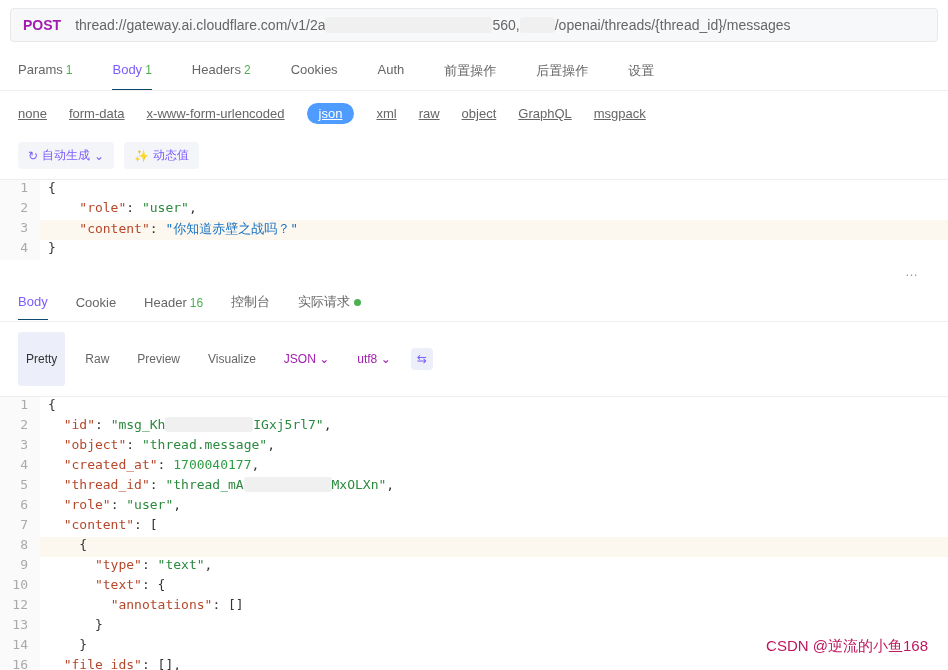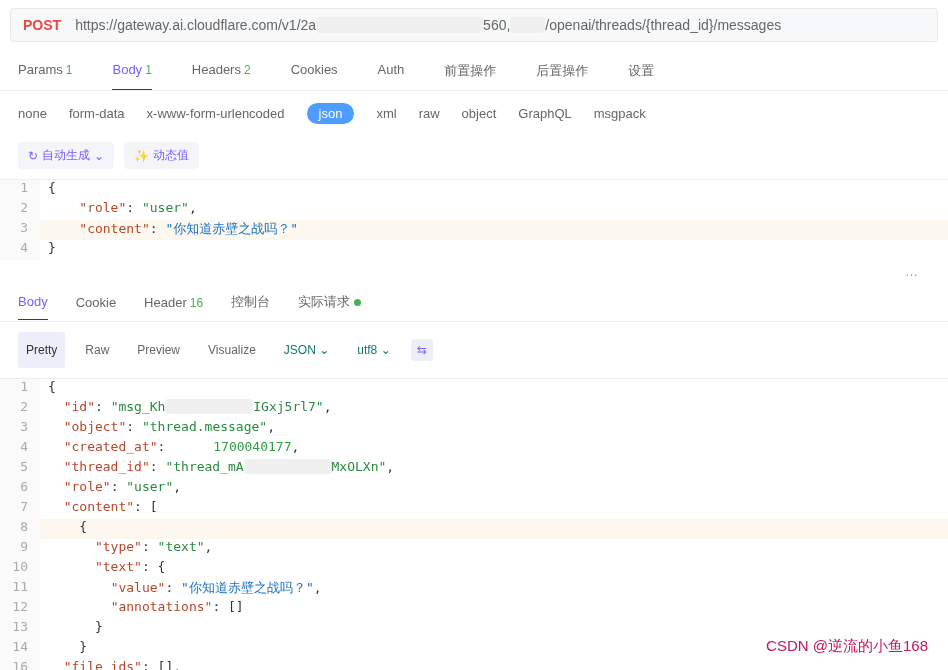"POST" .method { color: #ef4444 -> #a21caf }
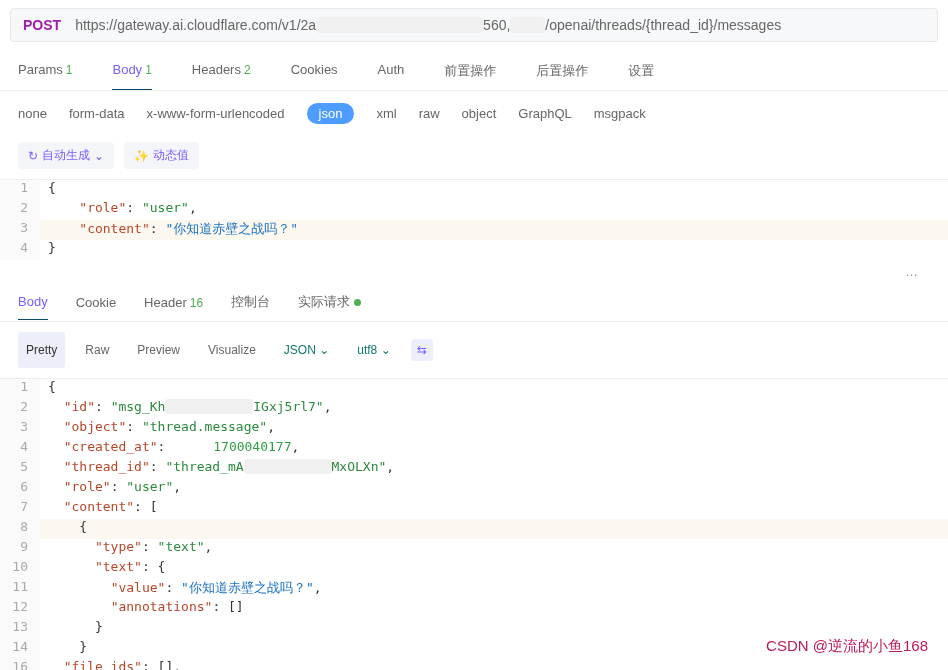"https://gateway.ai.cloudflare.com/v1/2a" span { text: https://gateway.ai.cloudflare.com/v1/2a -> thread://gateway.ai.cloudflare.com/v1/2a }
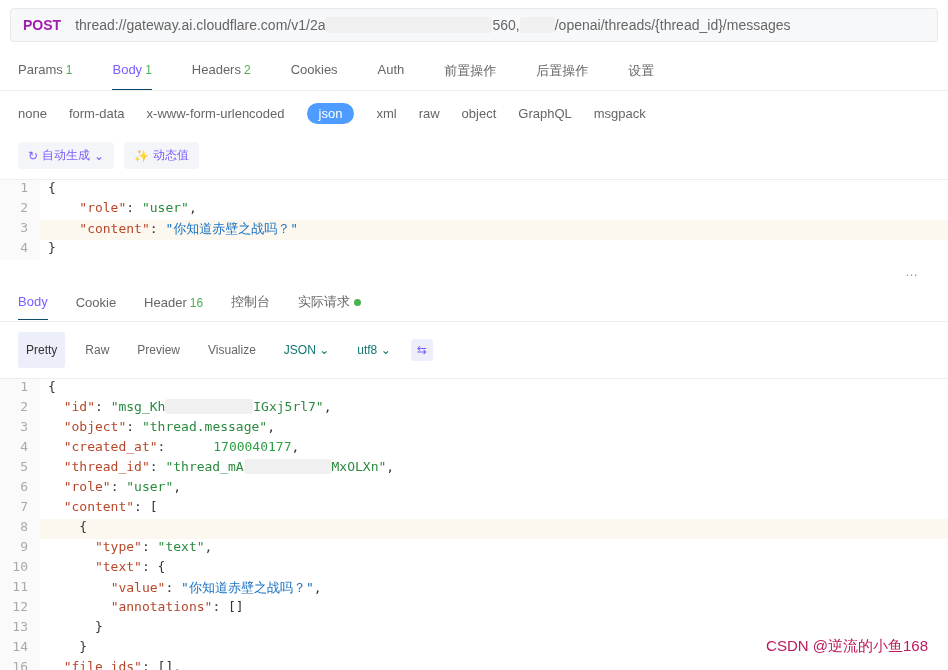"none" .subtab { text-decoration: none -> underline }
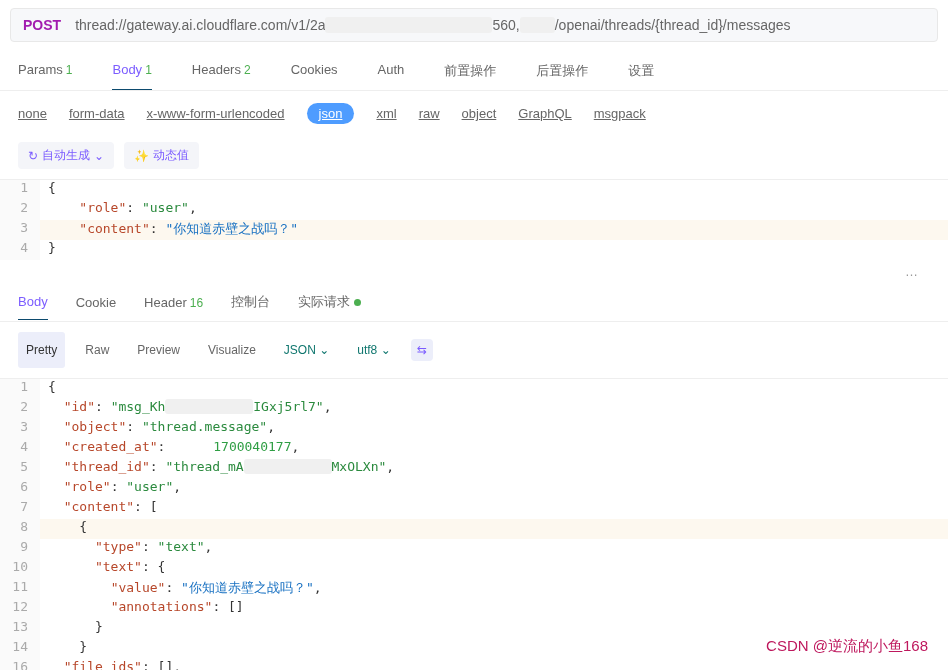"Pretty" .view-btn { padding: 11px 8px -> 20px 8px }
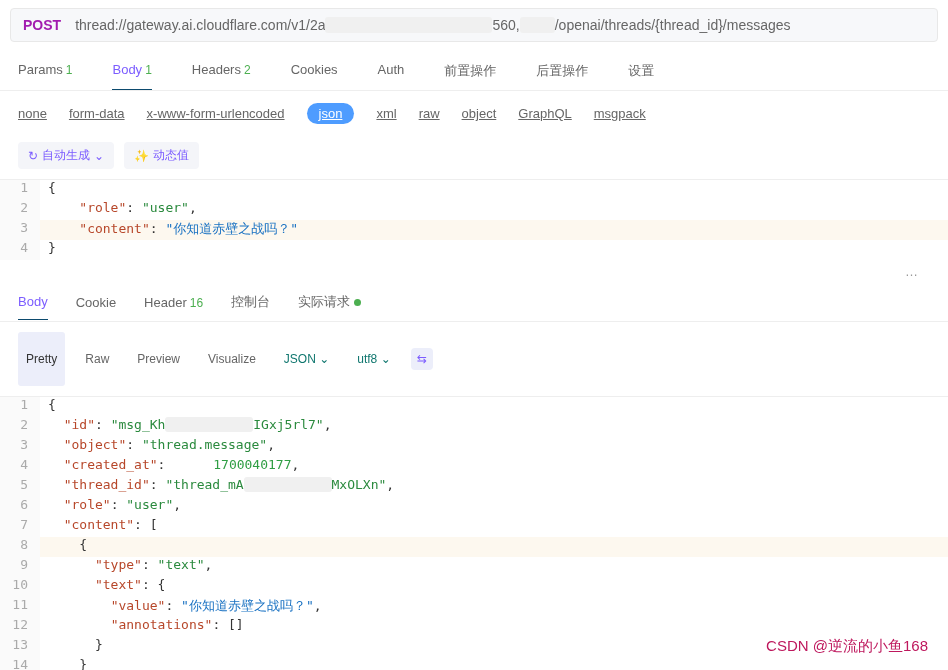"JSON ⌄" .view-btn.light { color: #0f766e -> #a21caf }
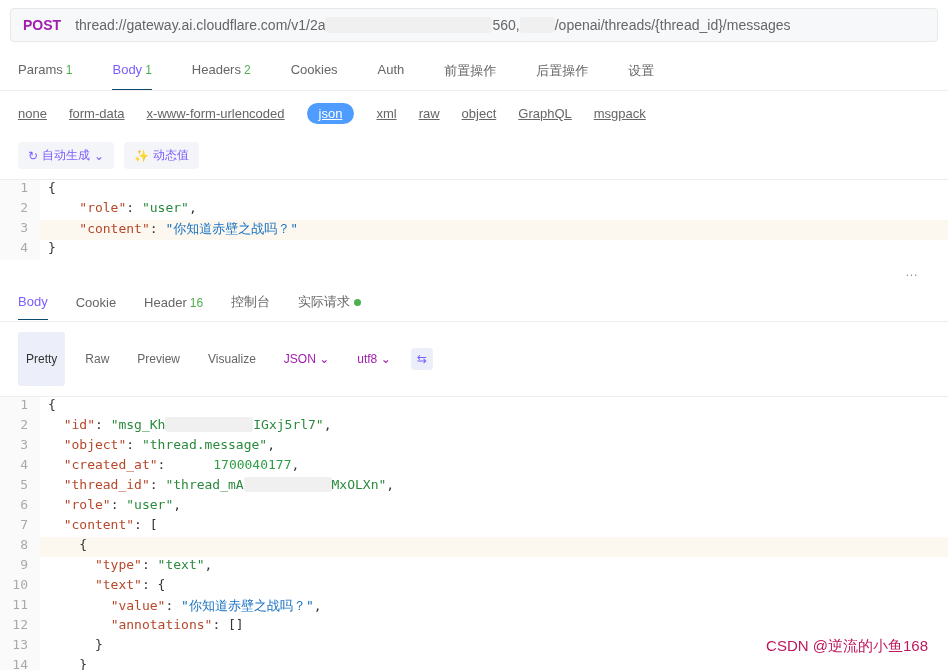"1700040177" .num { margin-left: 40px -> none }
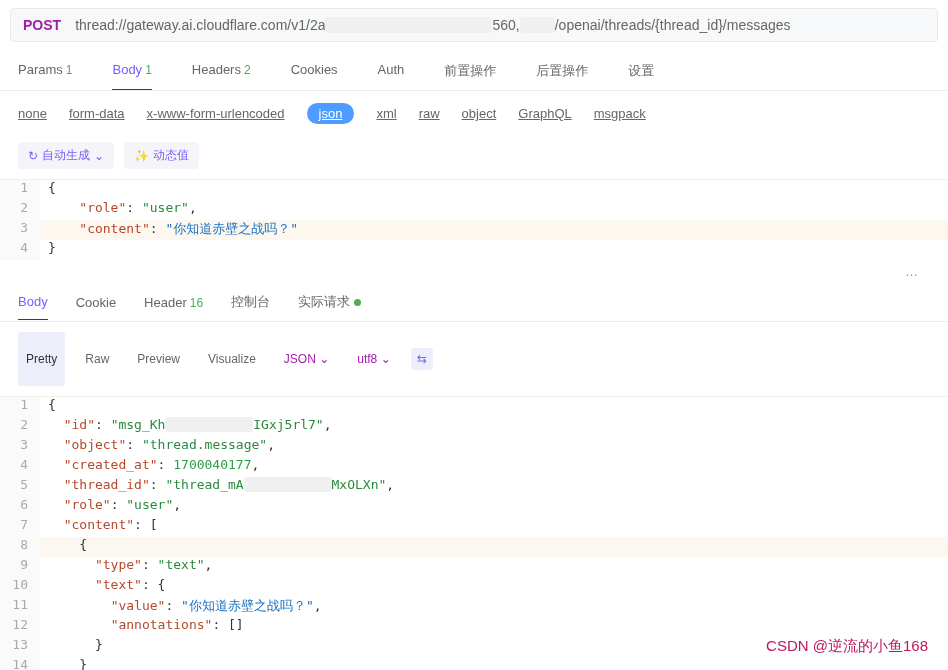"11" div.line { html: <div> <div>11</div> <div> <span>"value"</span><span>: </span><span>"你知道赤壁之战吗？"</span><span>,</span></div> </div> -> none }
